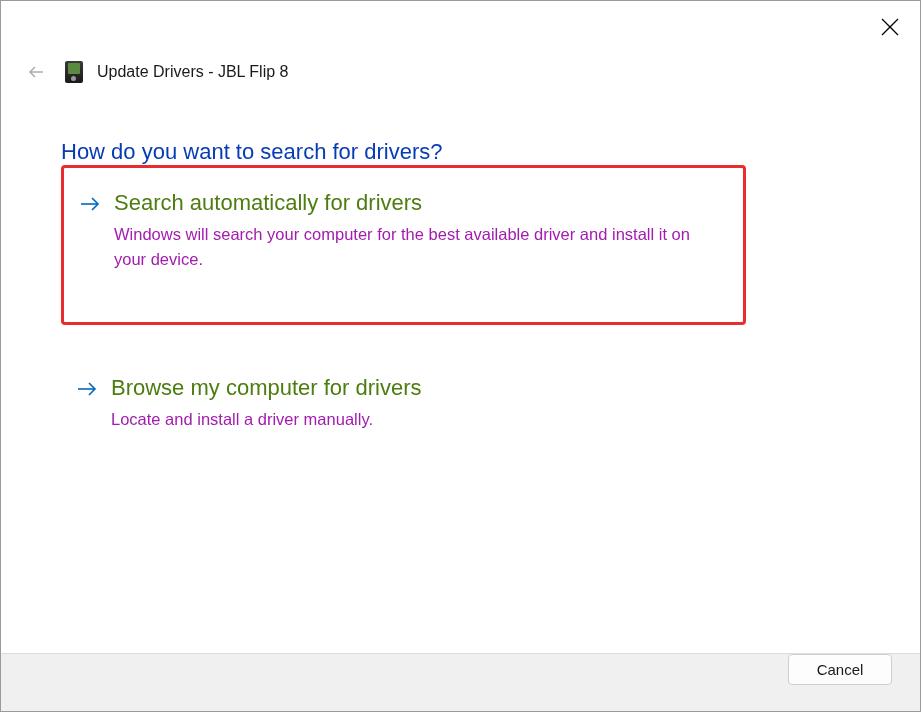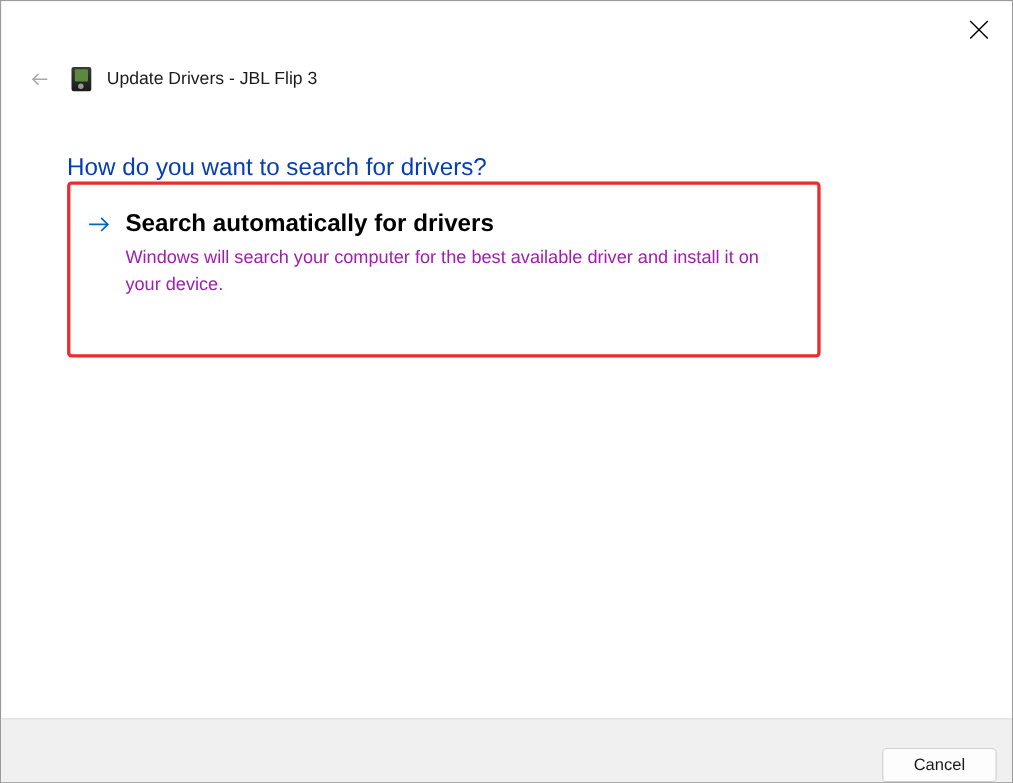"Update Drivers - JBL Flip" span.header-title { text: 3 -> 8 }
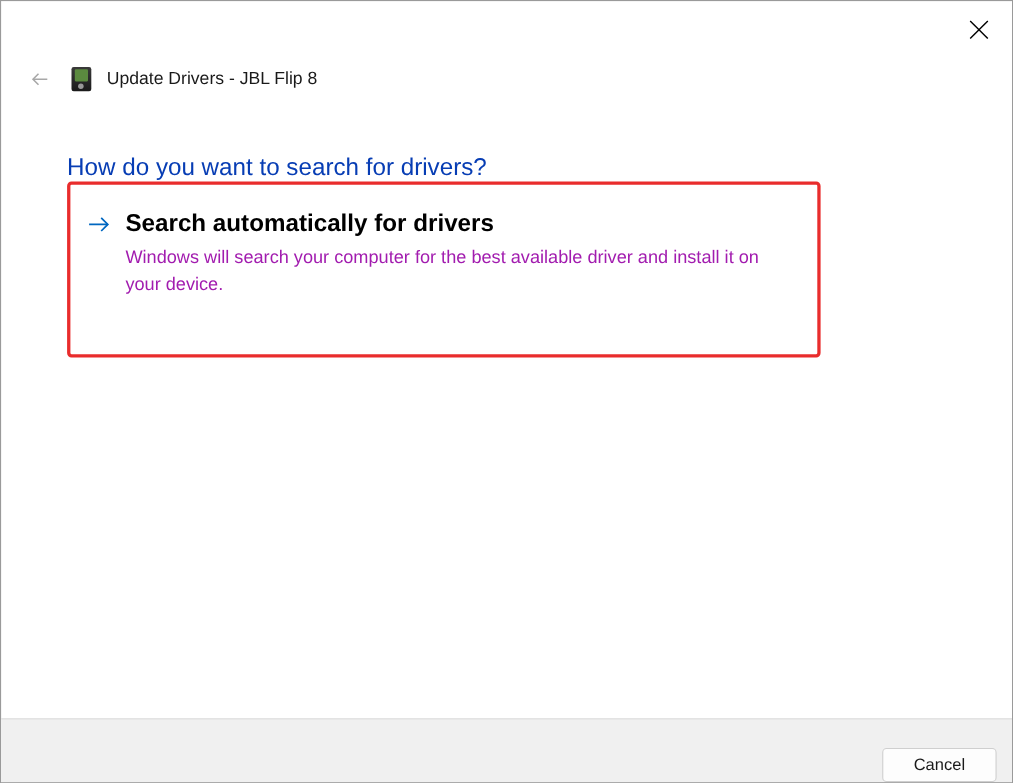"Search automatically for drivers" .option-title { color: #000000 -> #4d7c0f; font-weight: 700 -> 400 }
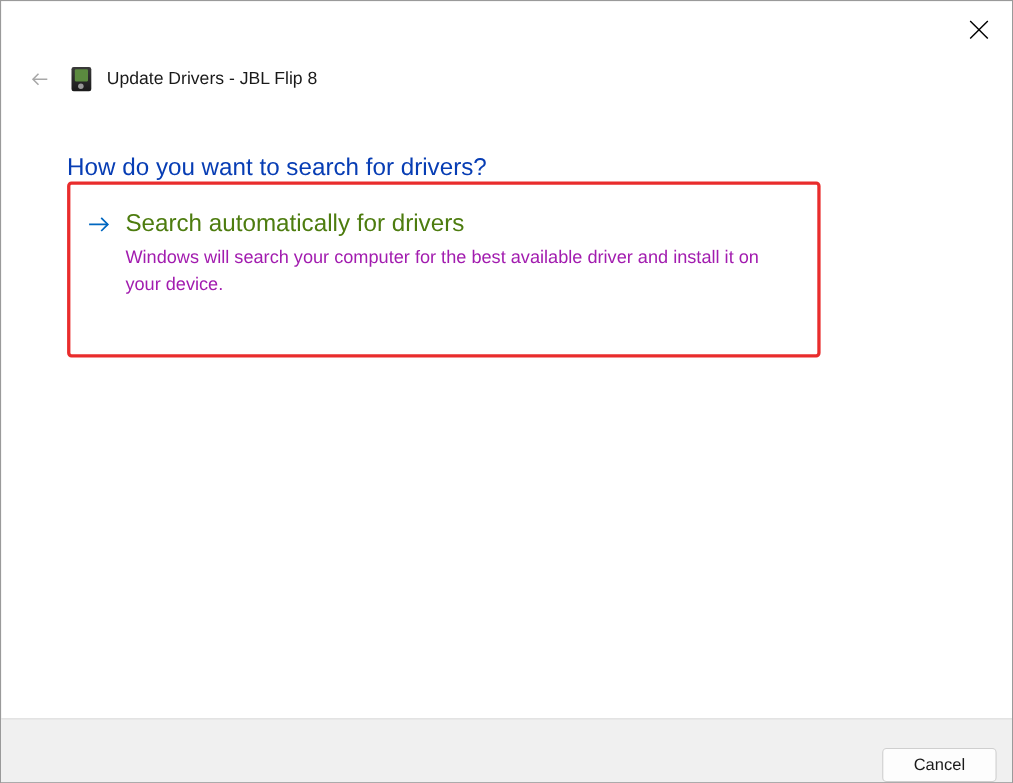"Browse my computer for drivers" div.option { html: none -> <div> <div> <svg> <line></line> <polyline></polyline> </svg> </div> <div> <div>Browse my computer for drivers</div> <div>Locate and install a driver manually.</div> </div> </div> }
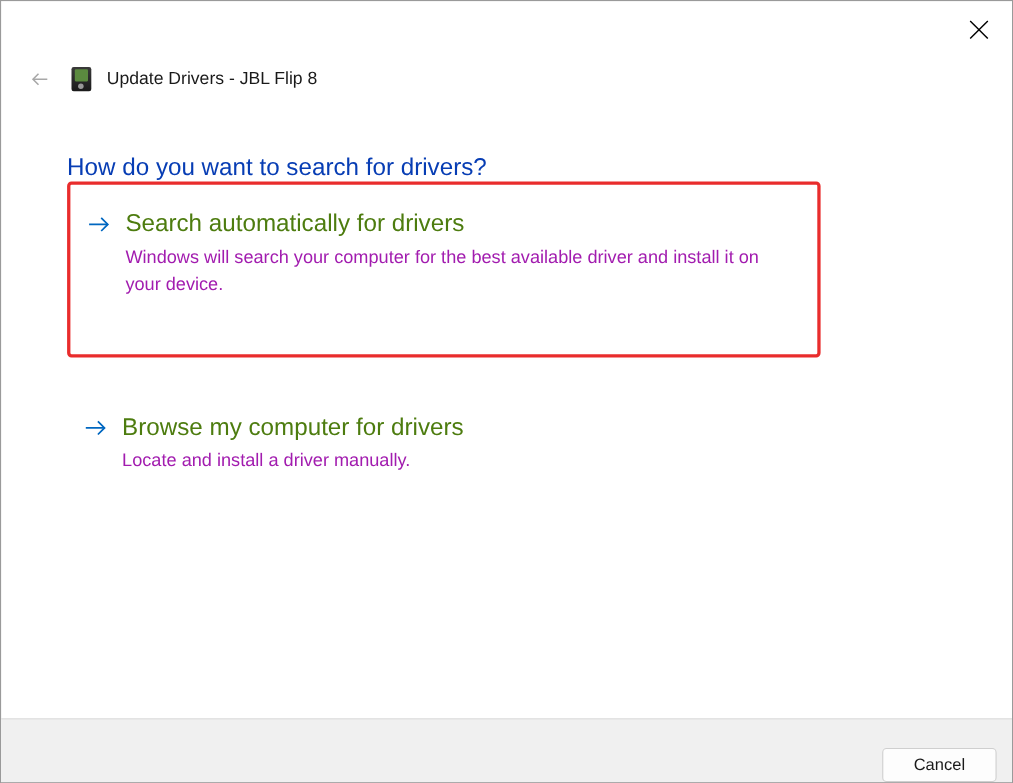"Cancel" .footer { align-items: flex-end -> flex-start; padding: 0 14px -> 0 28px }
